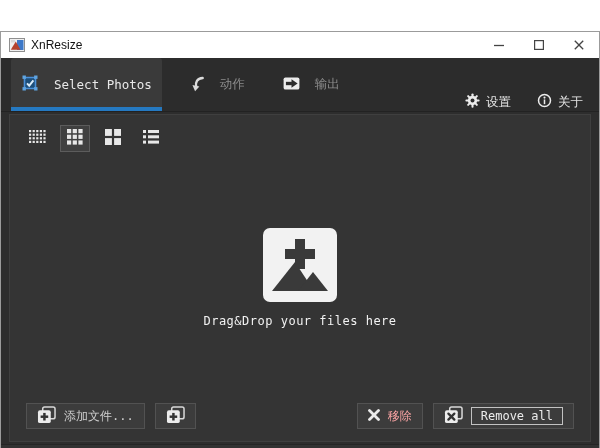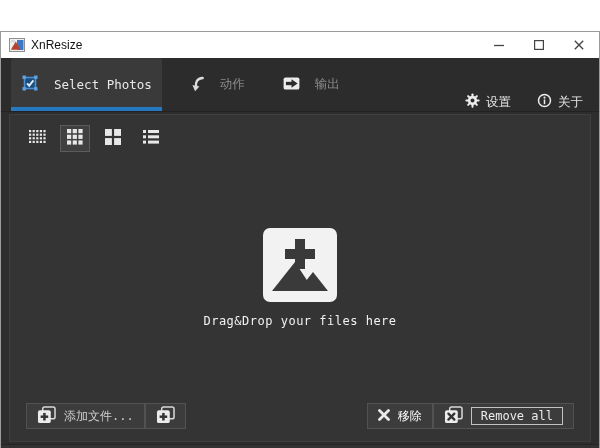"添加文件..." .btn-group { gap: none -> 10px }
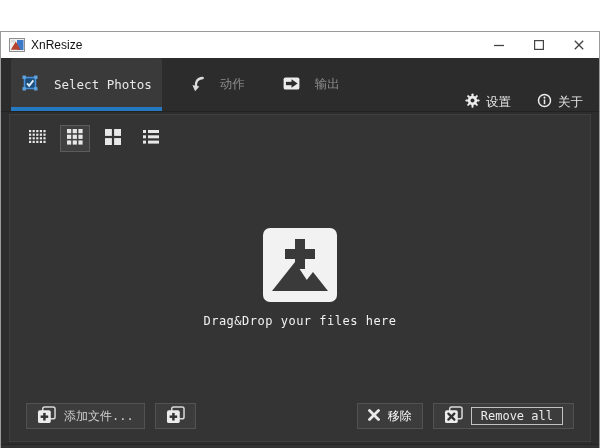"移除" .btn .lbl-disabled { color: #ffffff -> #fca5a5 }
